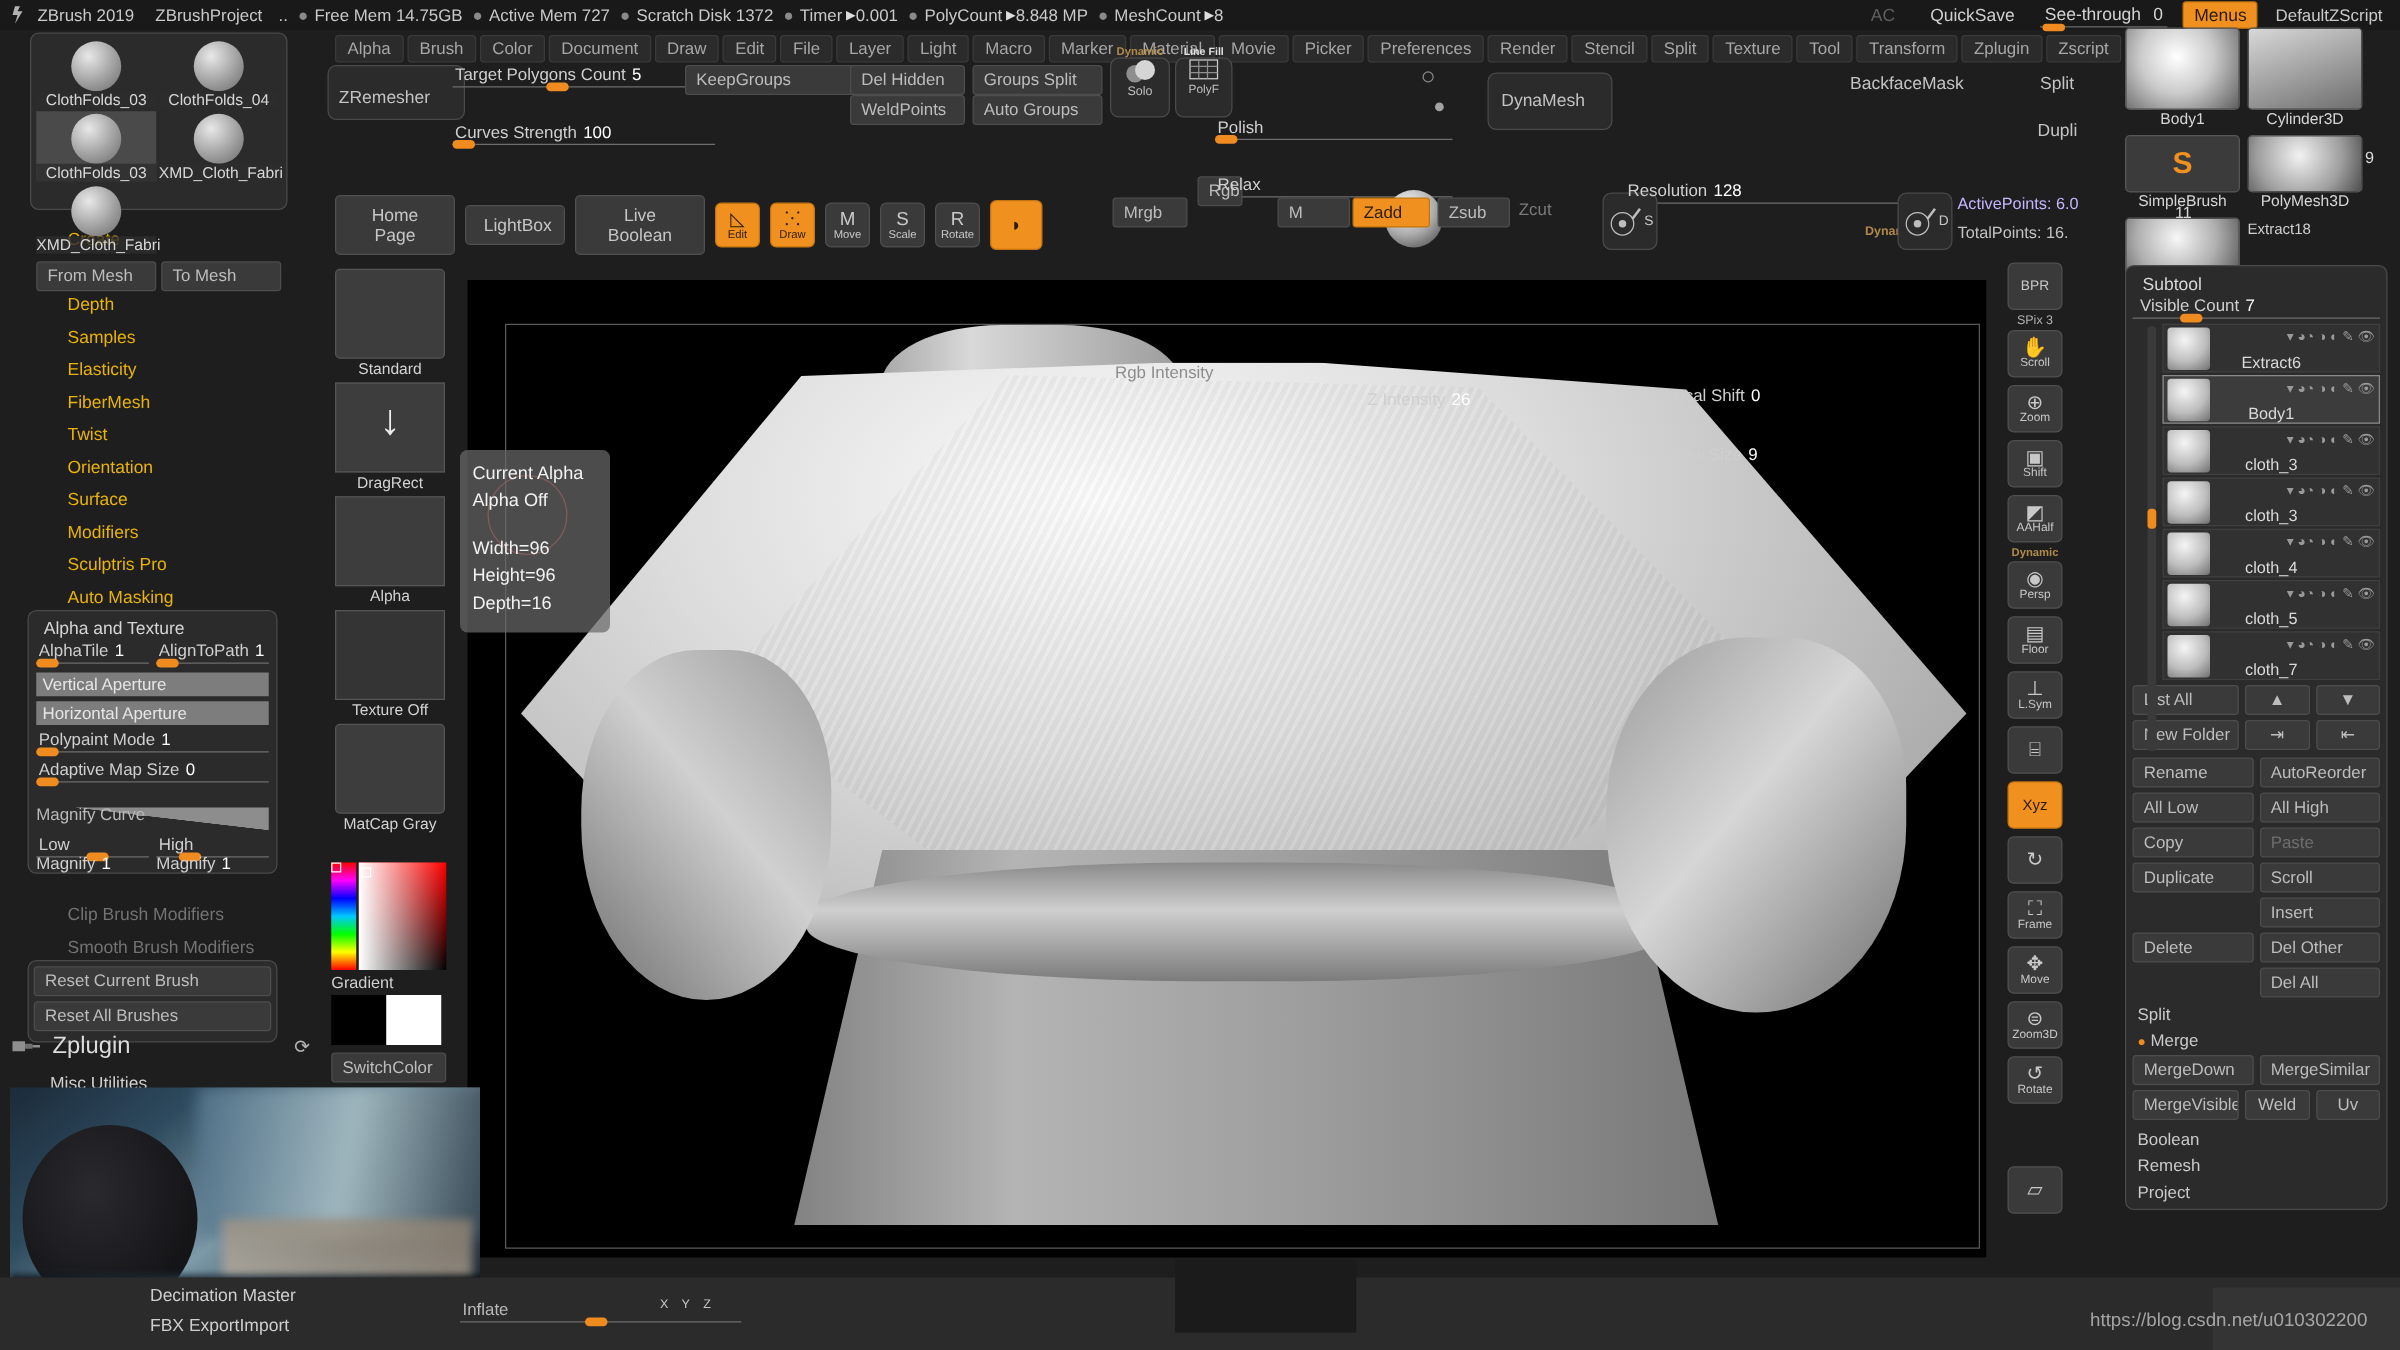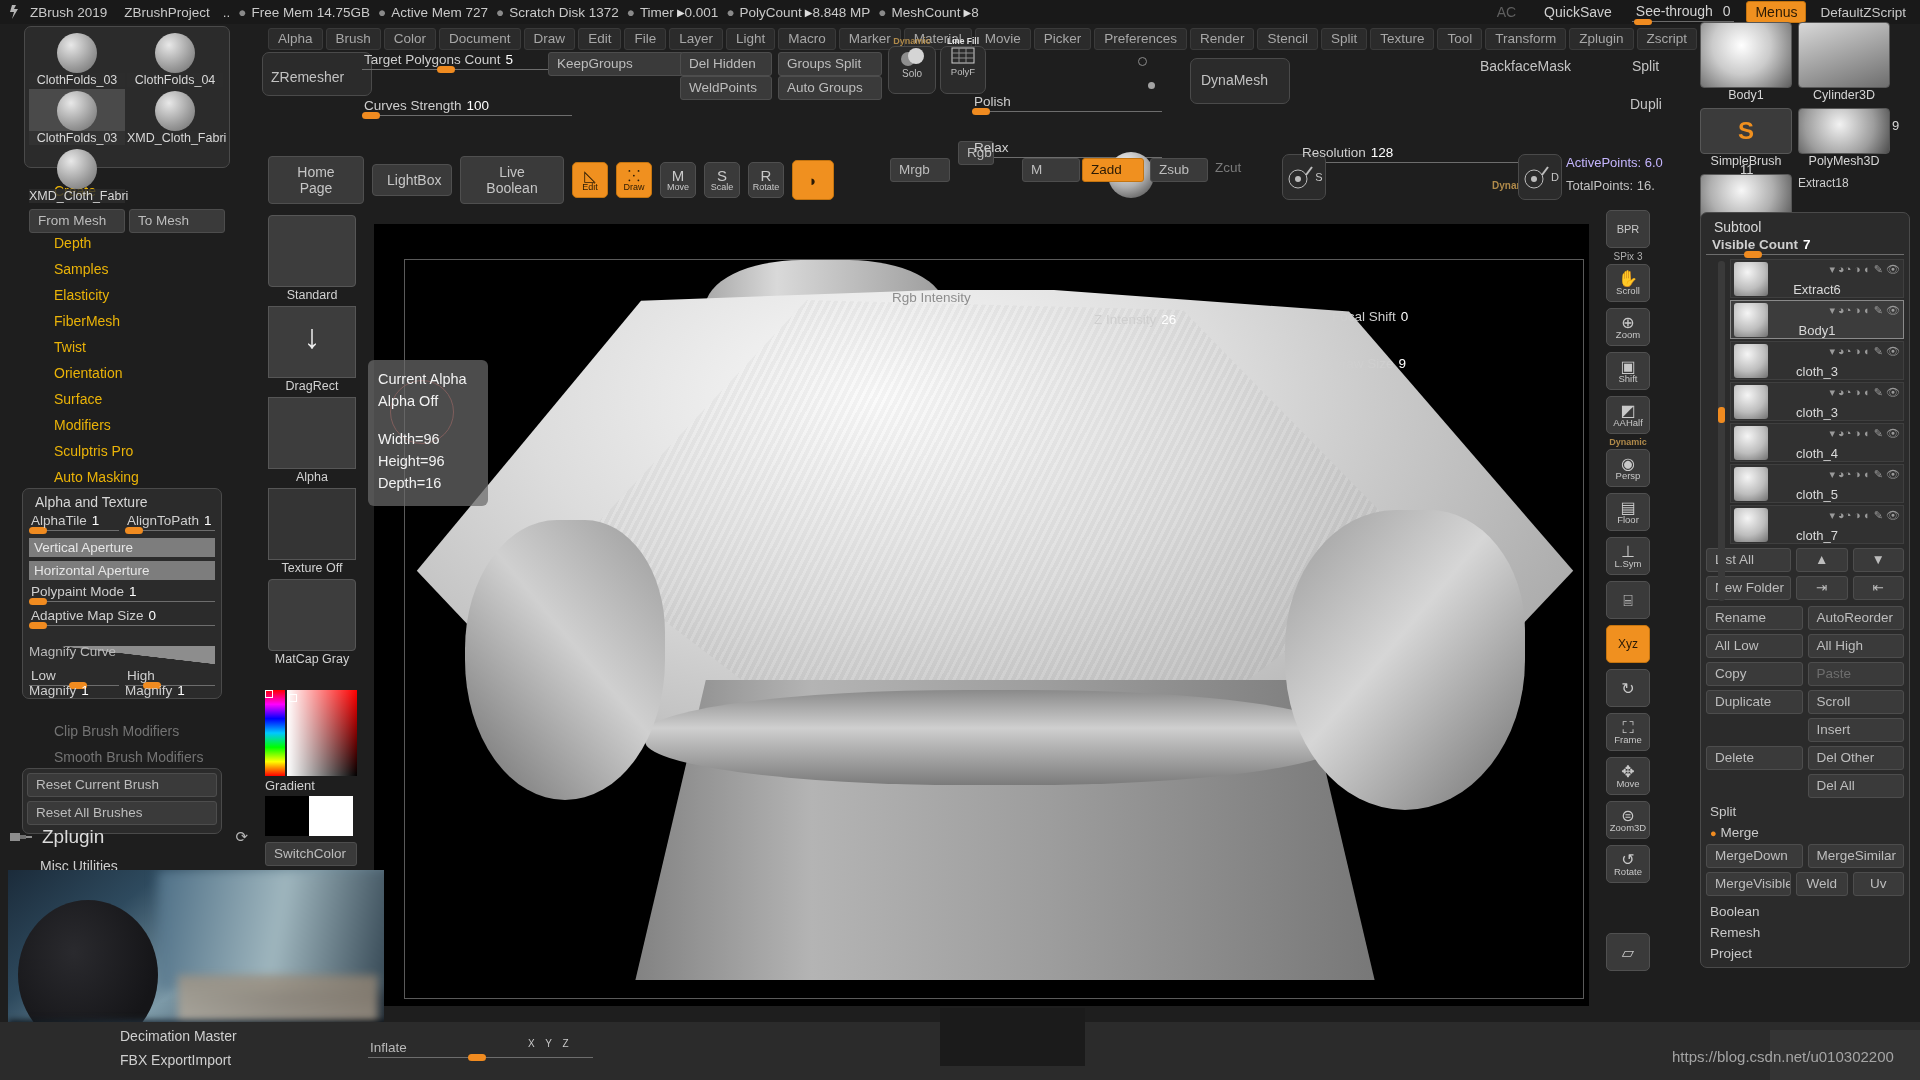"Visible Count 7" div.slider { font-weight: bold -> none }
